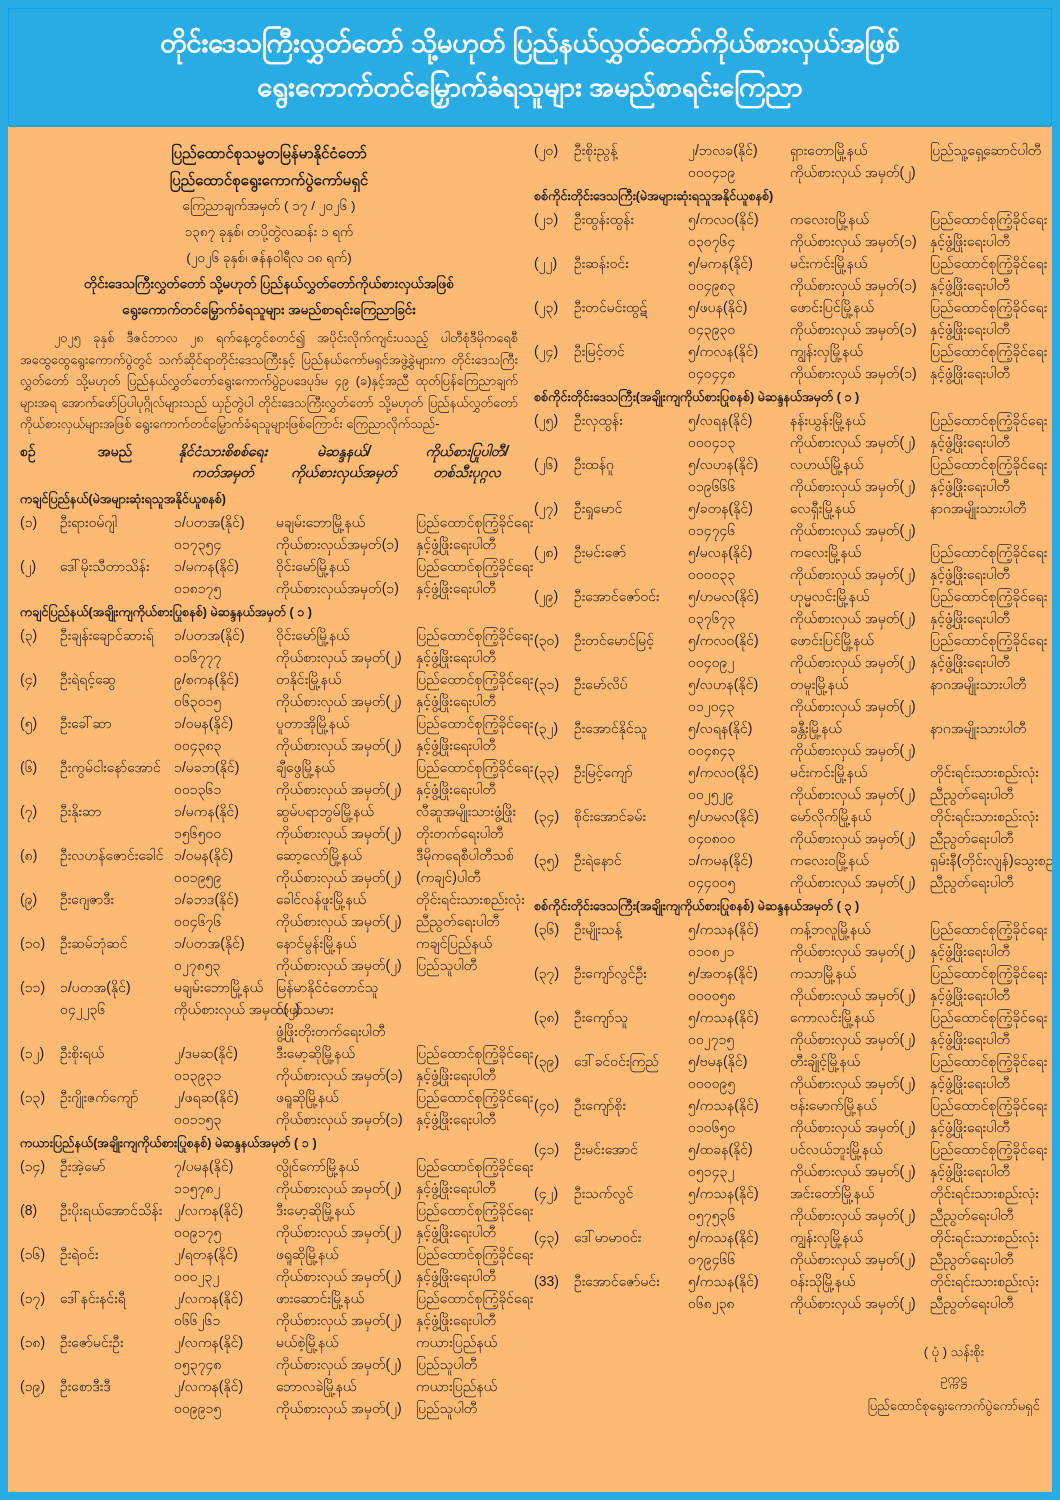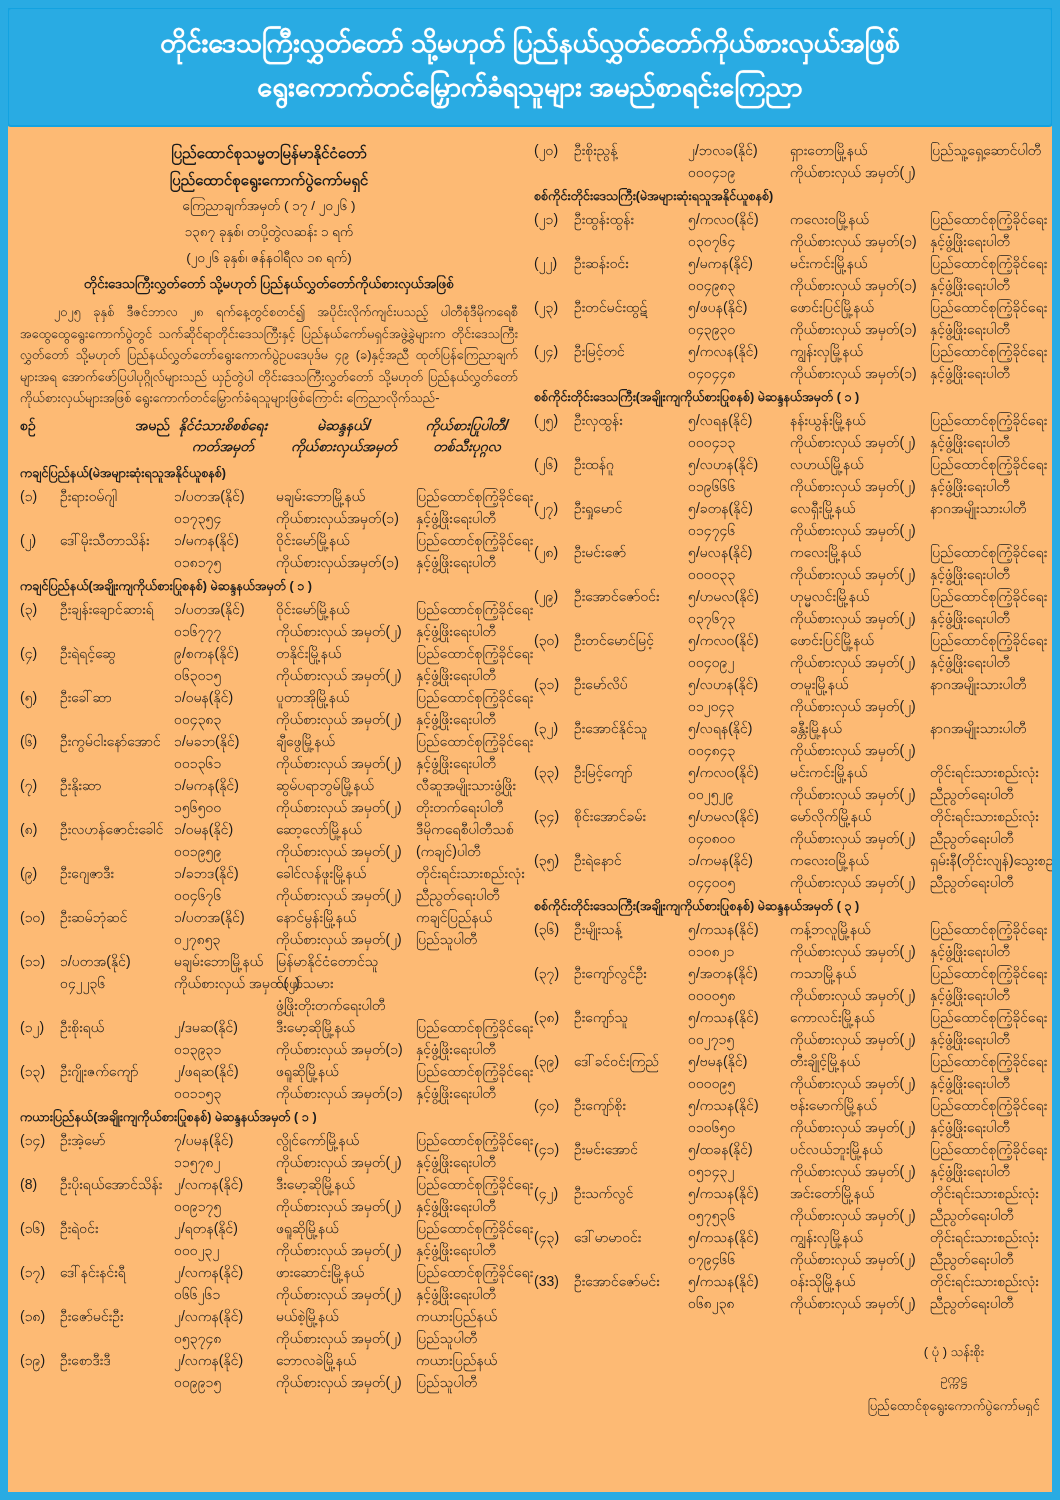"ရွေးကောက်တင်မြှောက်ခံရသူများ" div.midb { html: none -> <div>ရွေးကောက်တင်မြှောက်ခံရသူများ အမည်စာရင်းကြေညာခြင်း</div> }
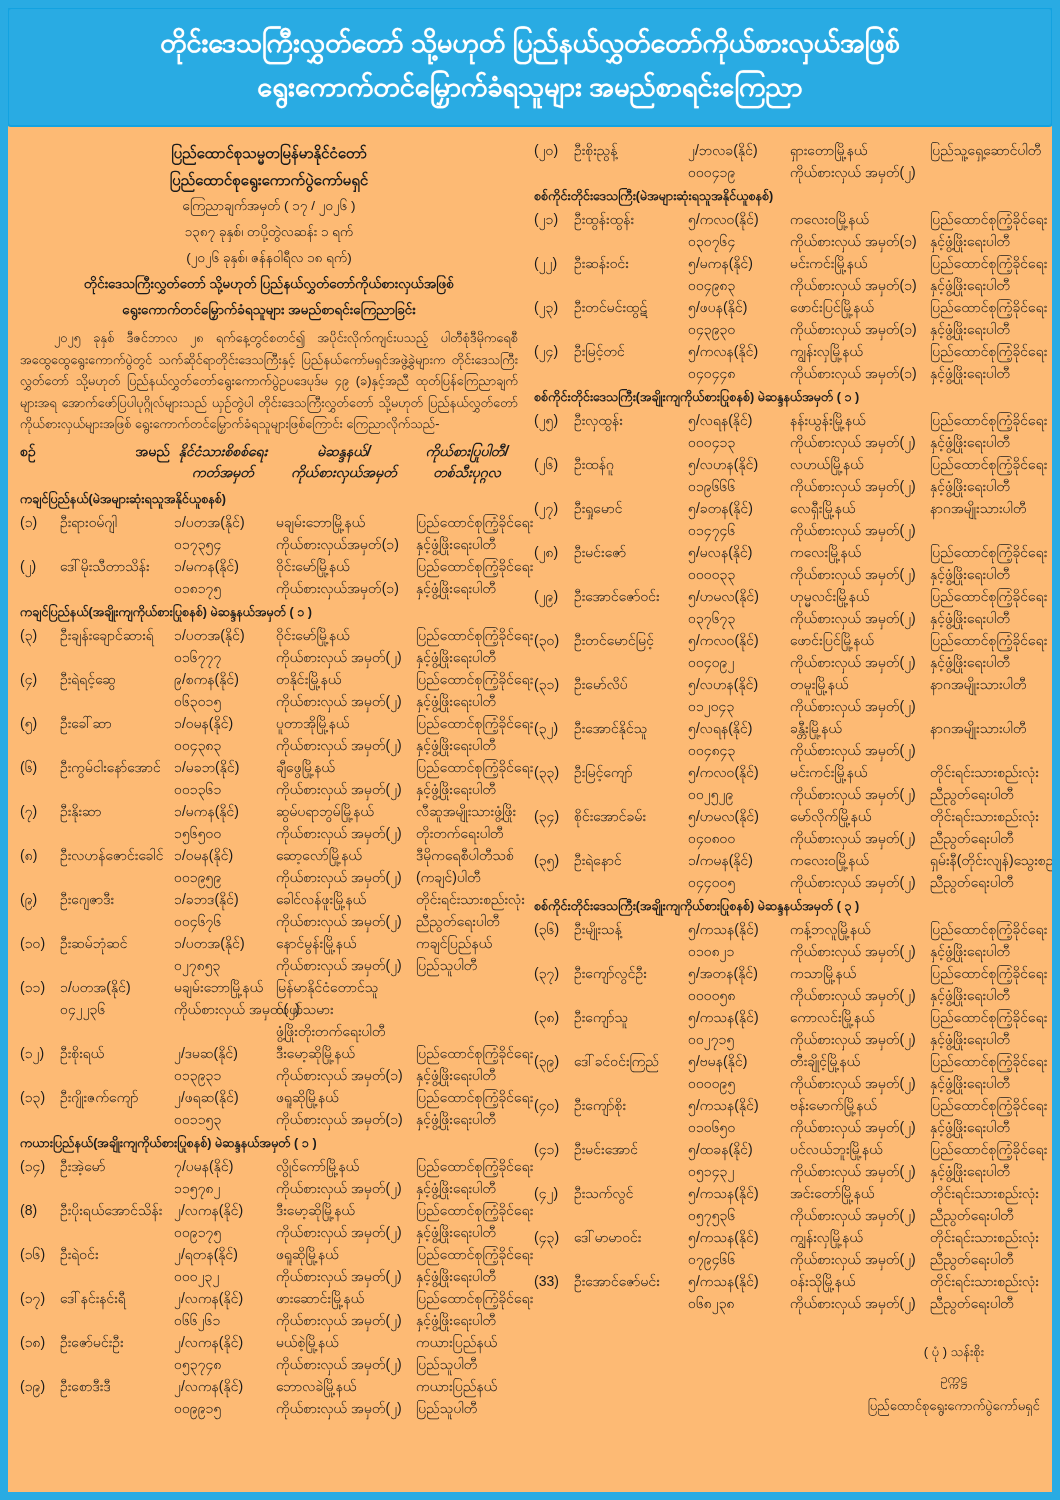"အမည်" .thead .c2l { text-align: right -> center }
